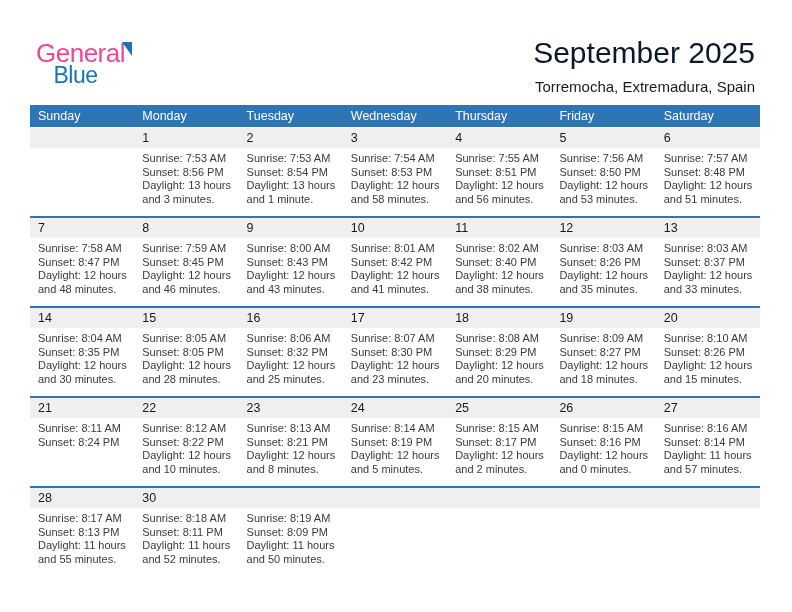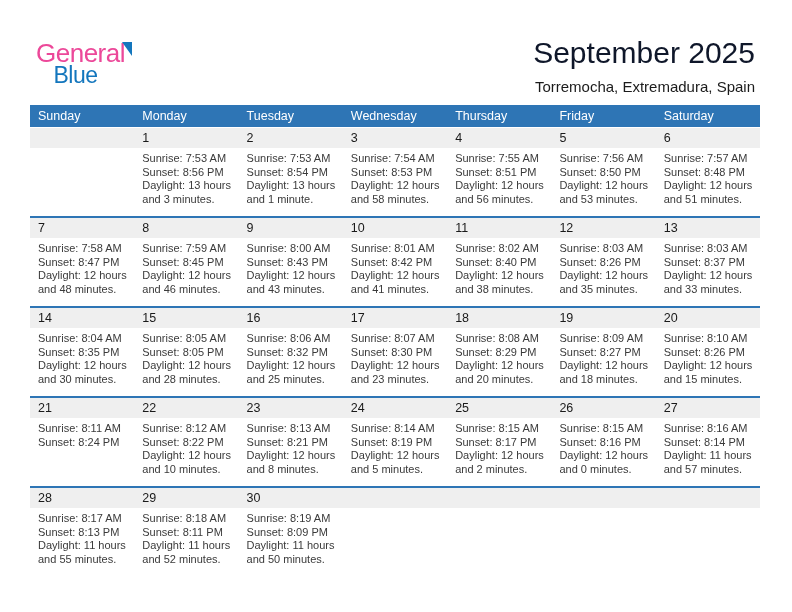"29" div.day-num { html: <div>29</div> -> none }
